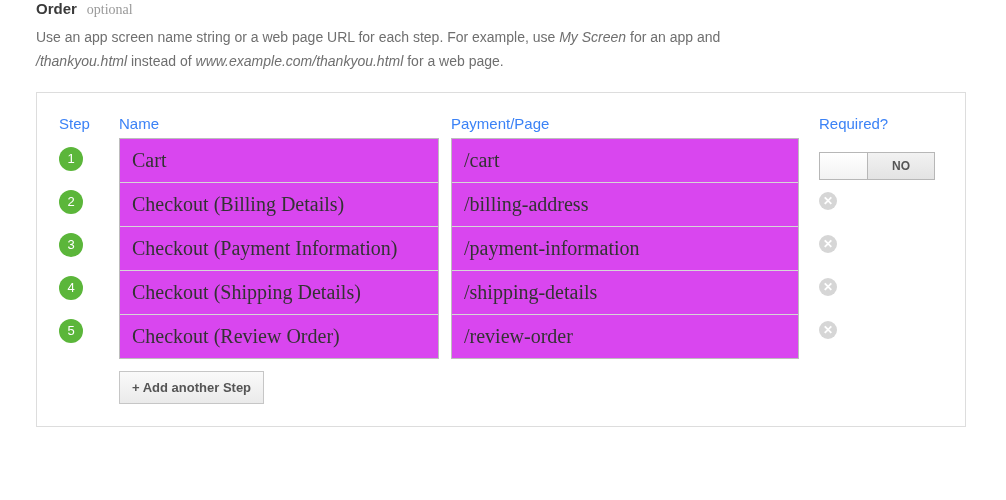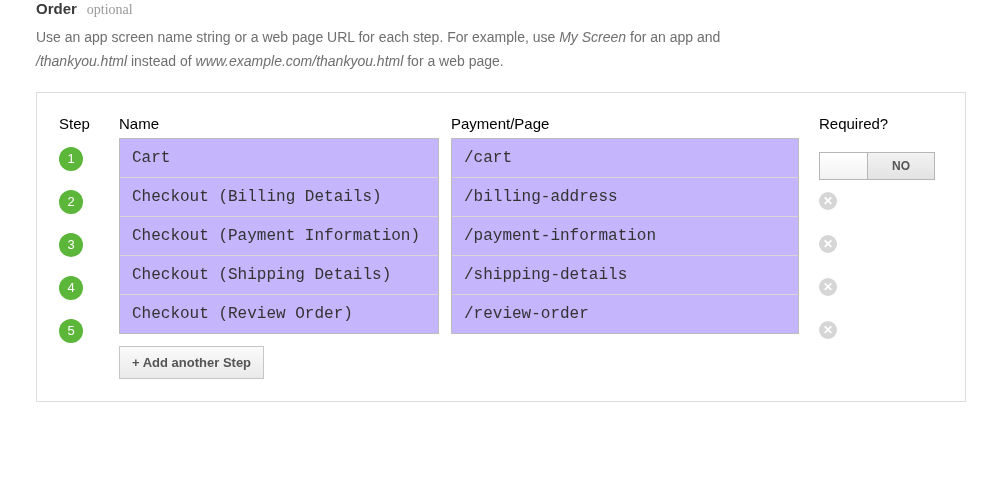"Step" .col-head { color: #000000 -> #3b82f6 }
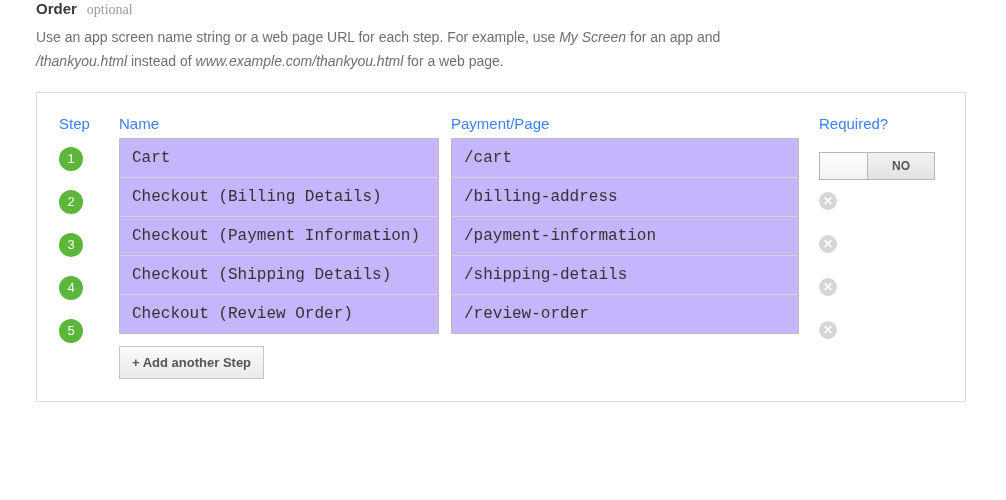"Cart" .txt { background: #c4b5fd -> #d946ef; font-family: Liberation Mono, monospace -> Liberation Serif, serif; font-size: 16px -> 20px }
